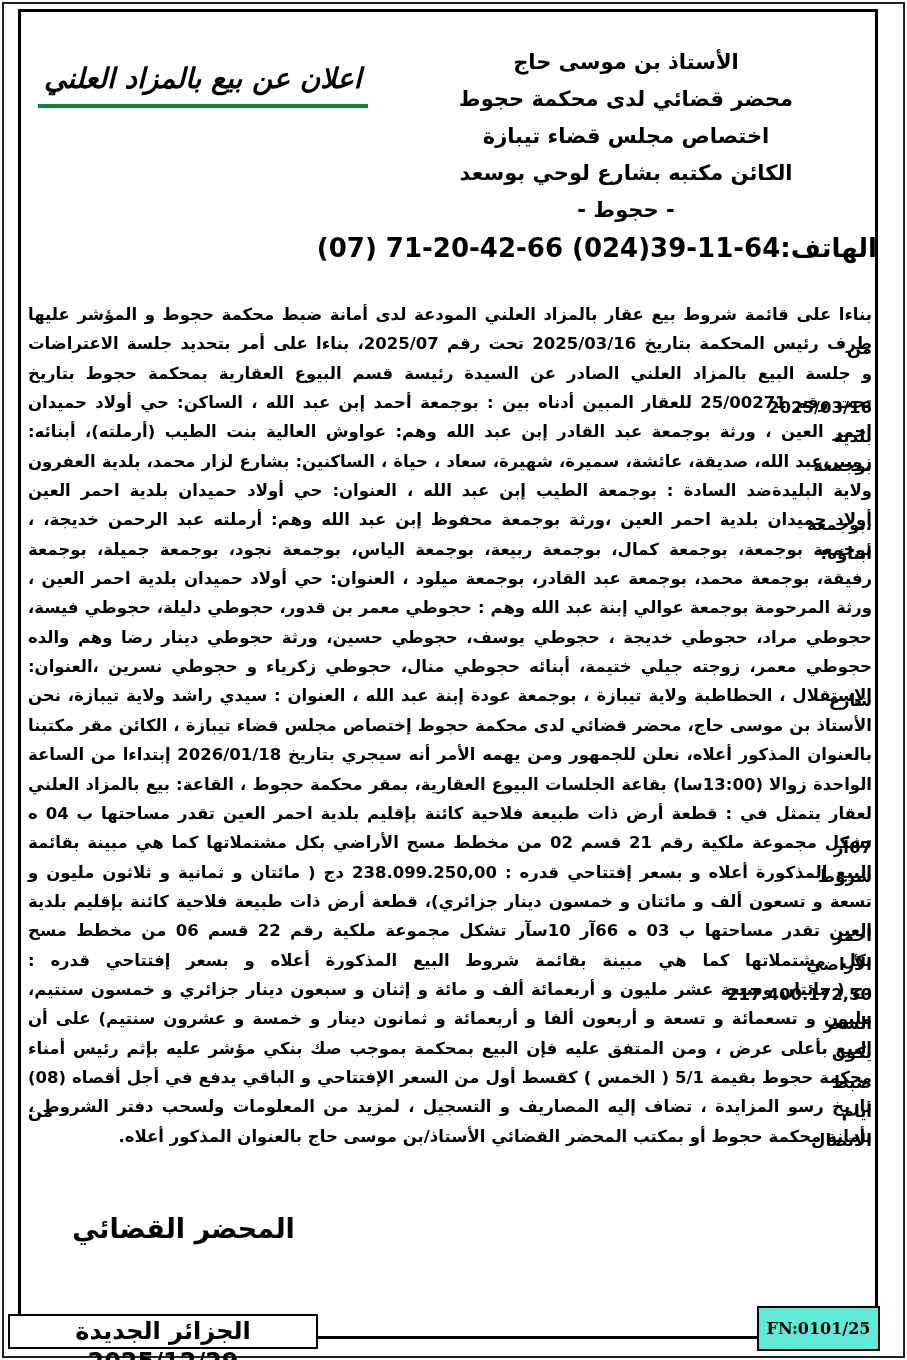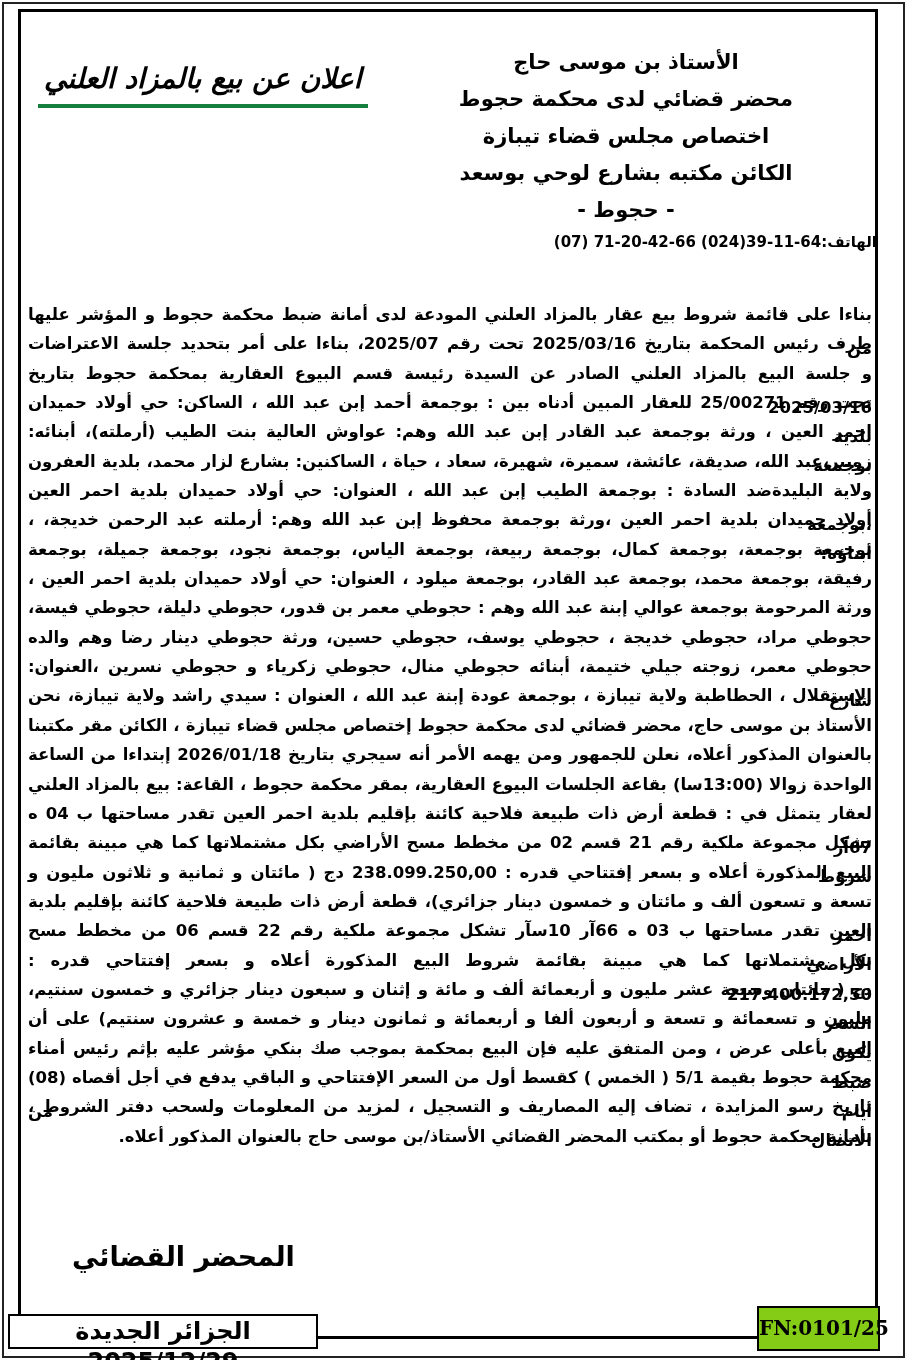"الهاتف:64-11-39(024) 66-42-20-71 (07)" .phone-line { font-size: 15px -> 26px }
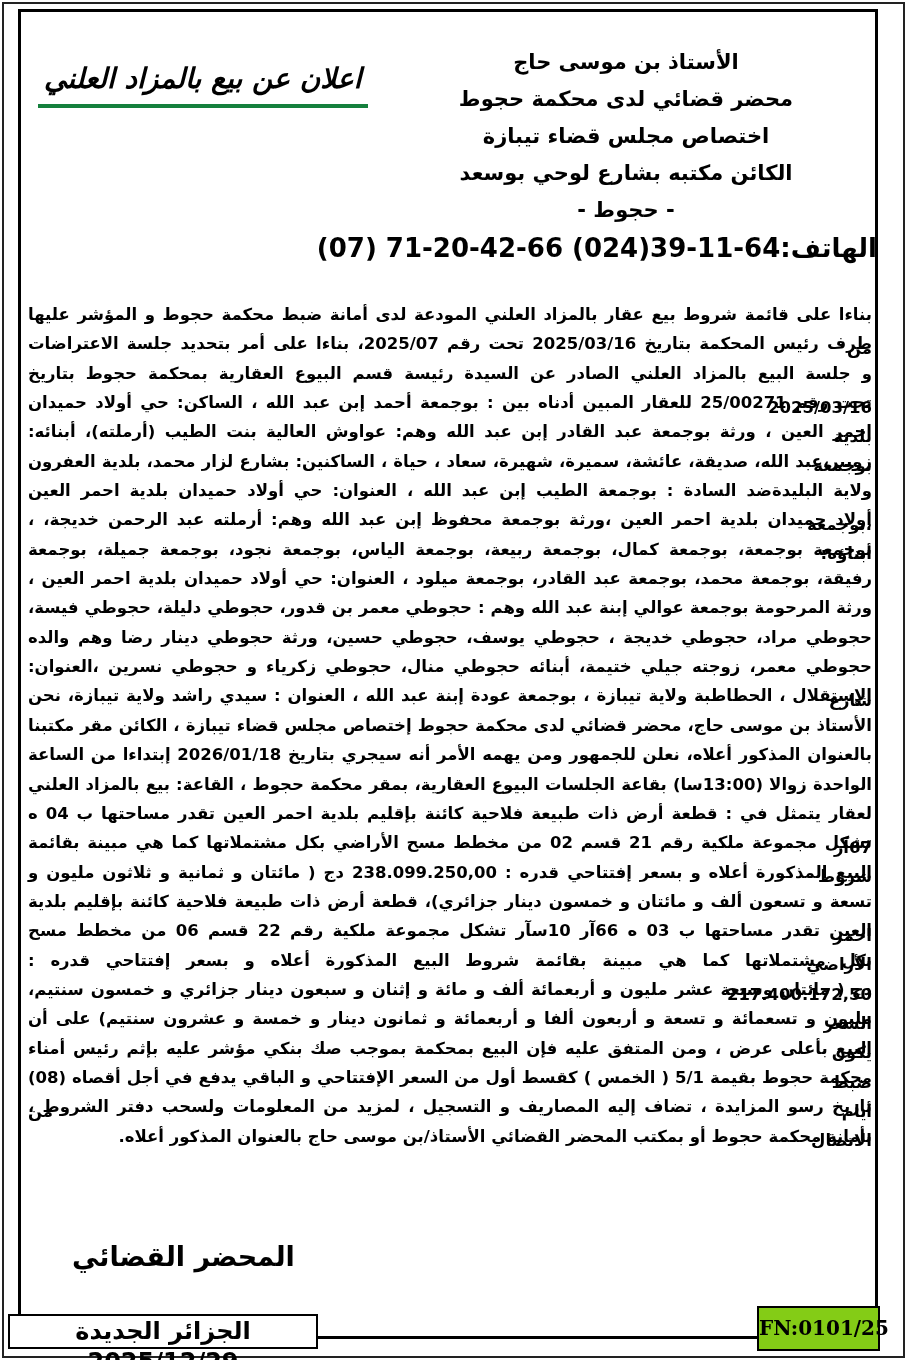"المحضر القضائي" .signature { margin-top: 28px -> none }
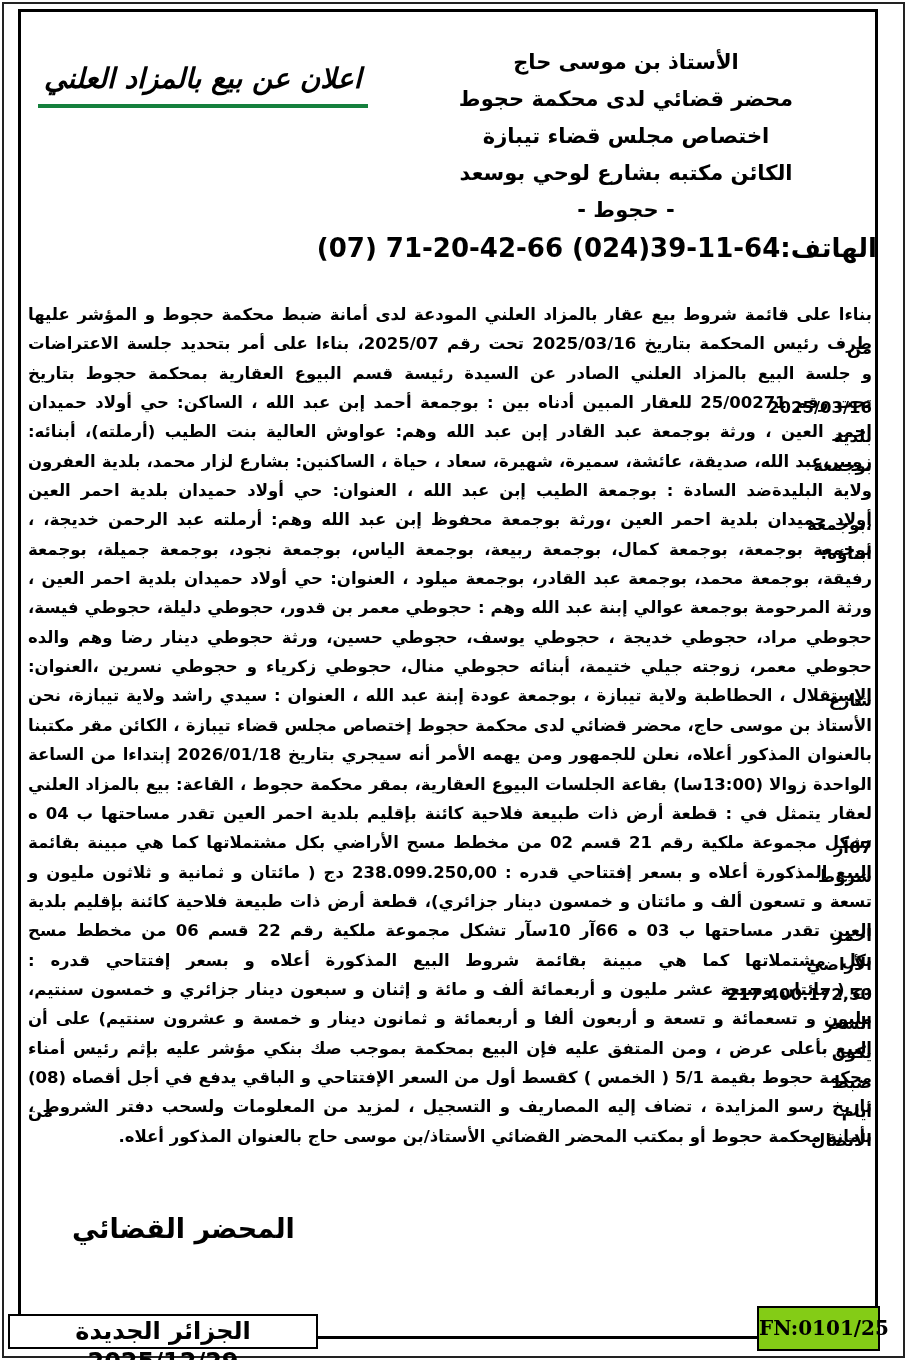"FN:0101/25" .footer-right-box { background: #84cc16 -> #5eead4; font-size: 20px -> 16px }
